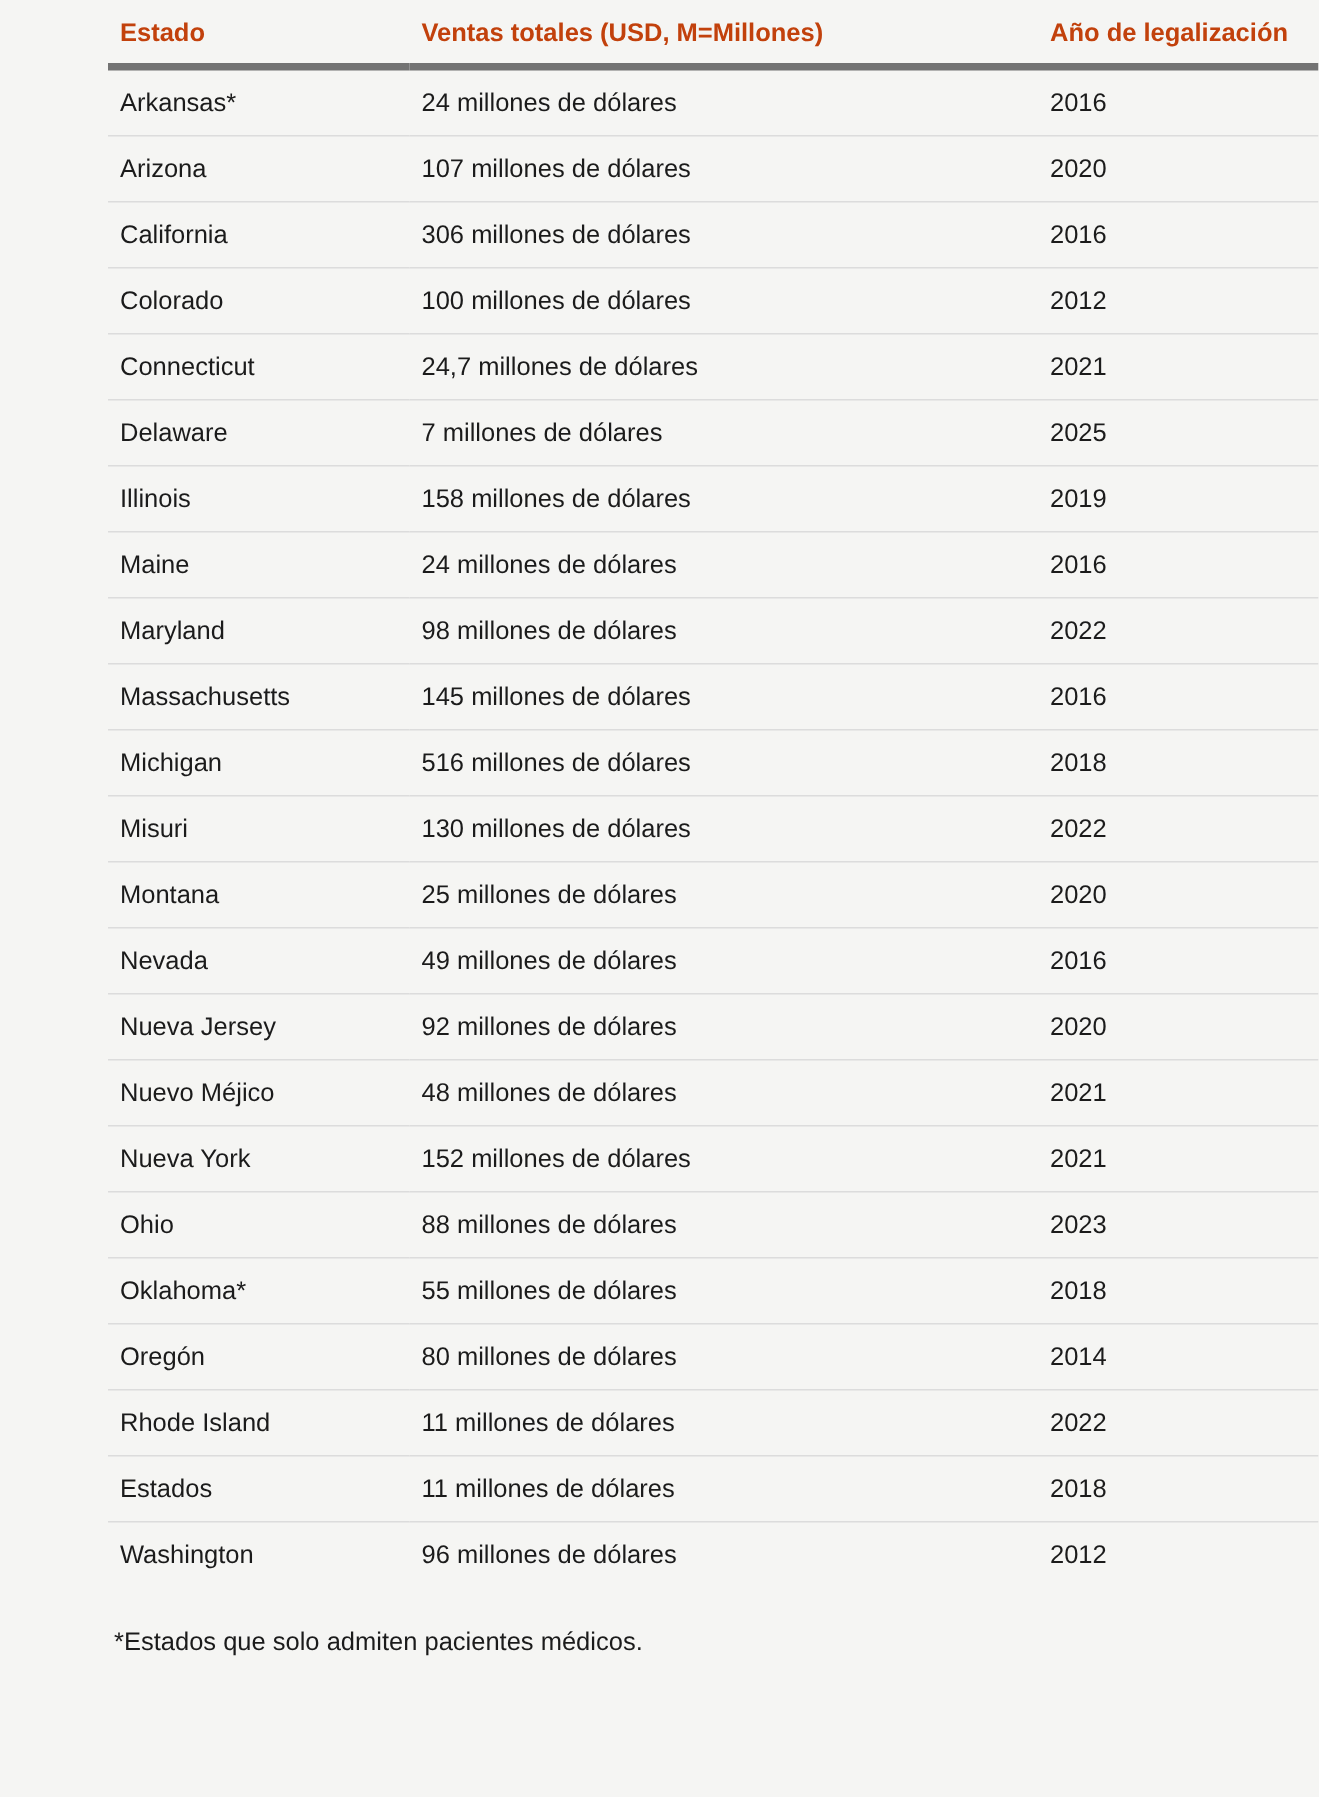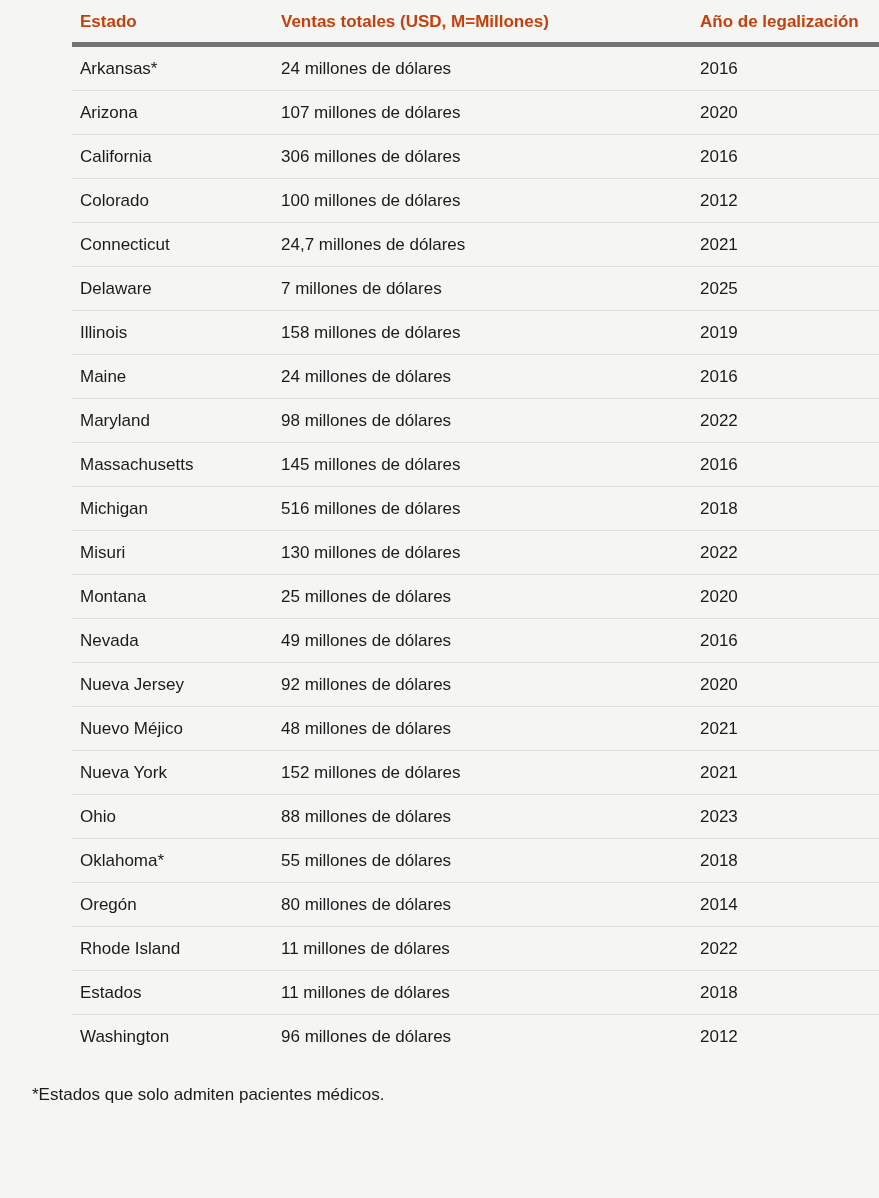"*Estados que solo admiten pacientes" .footnote { margin: 27px 0 0 32px -> 27px 0 0 76px }
